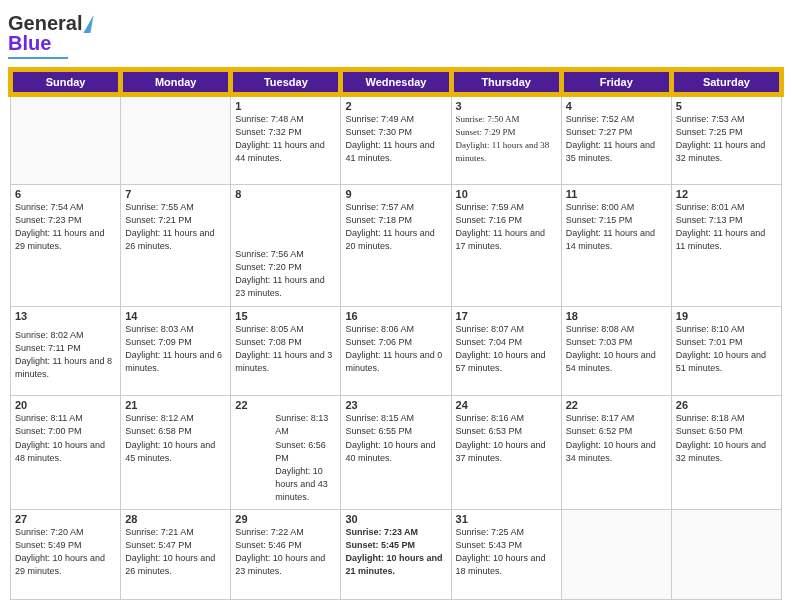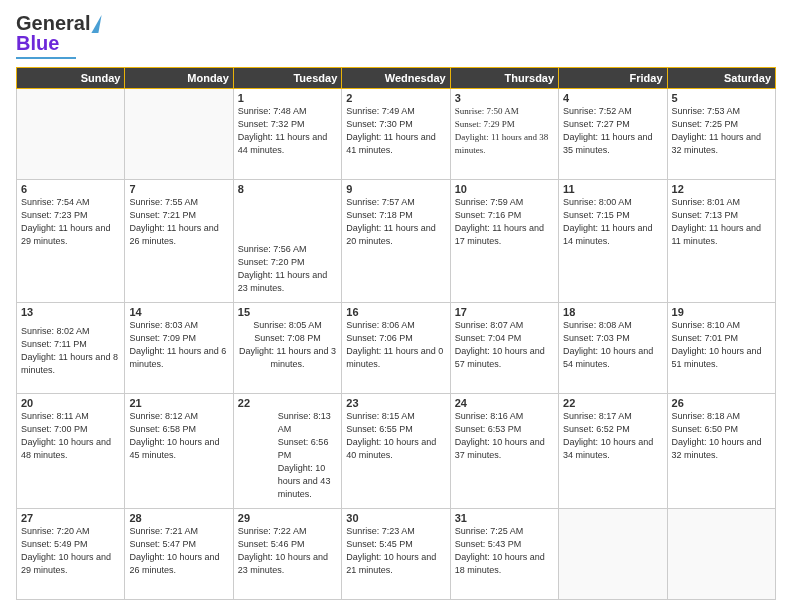"General" .page { padding: 12px 16px -> 12px 8px }
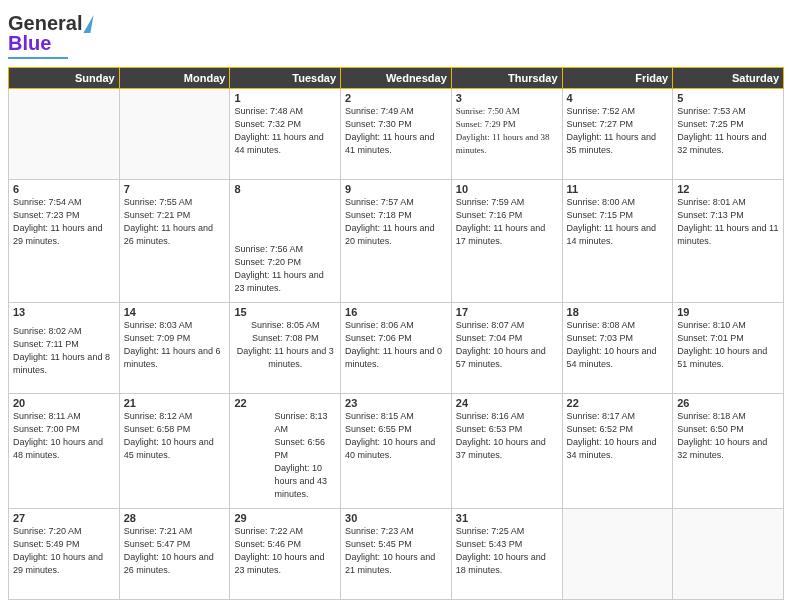"Sunday" .calendar th { background: #404040 -> #4c1d95; border: 1px solid #eab308 -> 5px solid #eab308; text-align: right -> center }
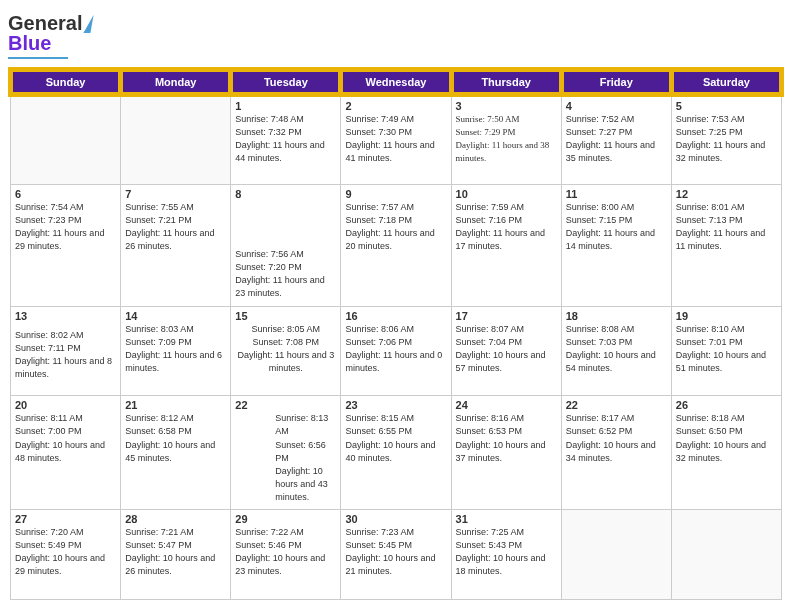"Sunrise: 8:05 AM" div.day-detail { text-align: center -> none }
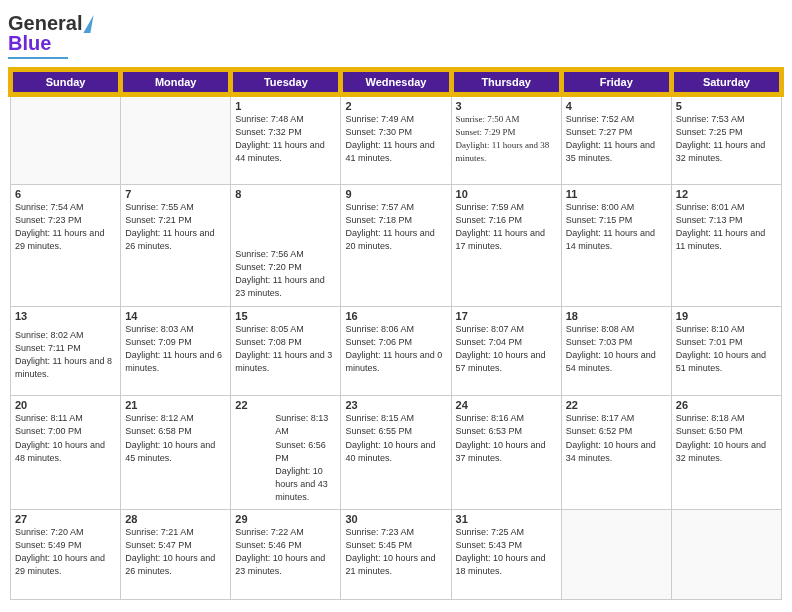"Sunrise: 7:23 AM" div.day-detail { font-weight: none -> bold }
